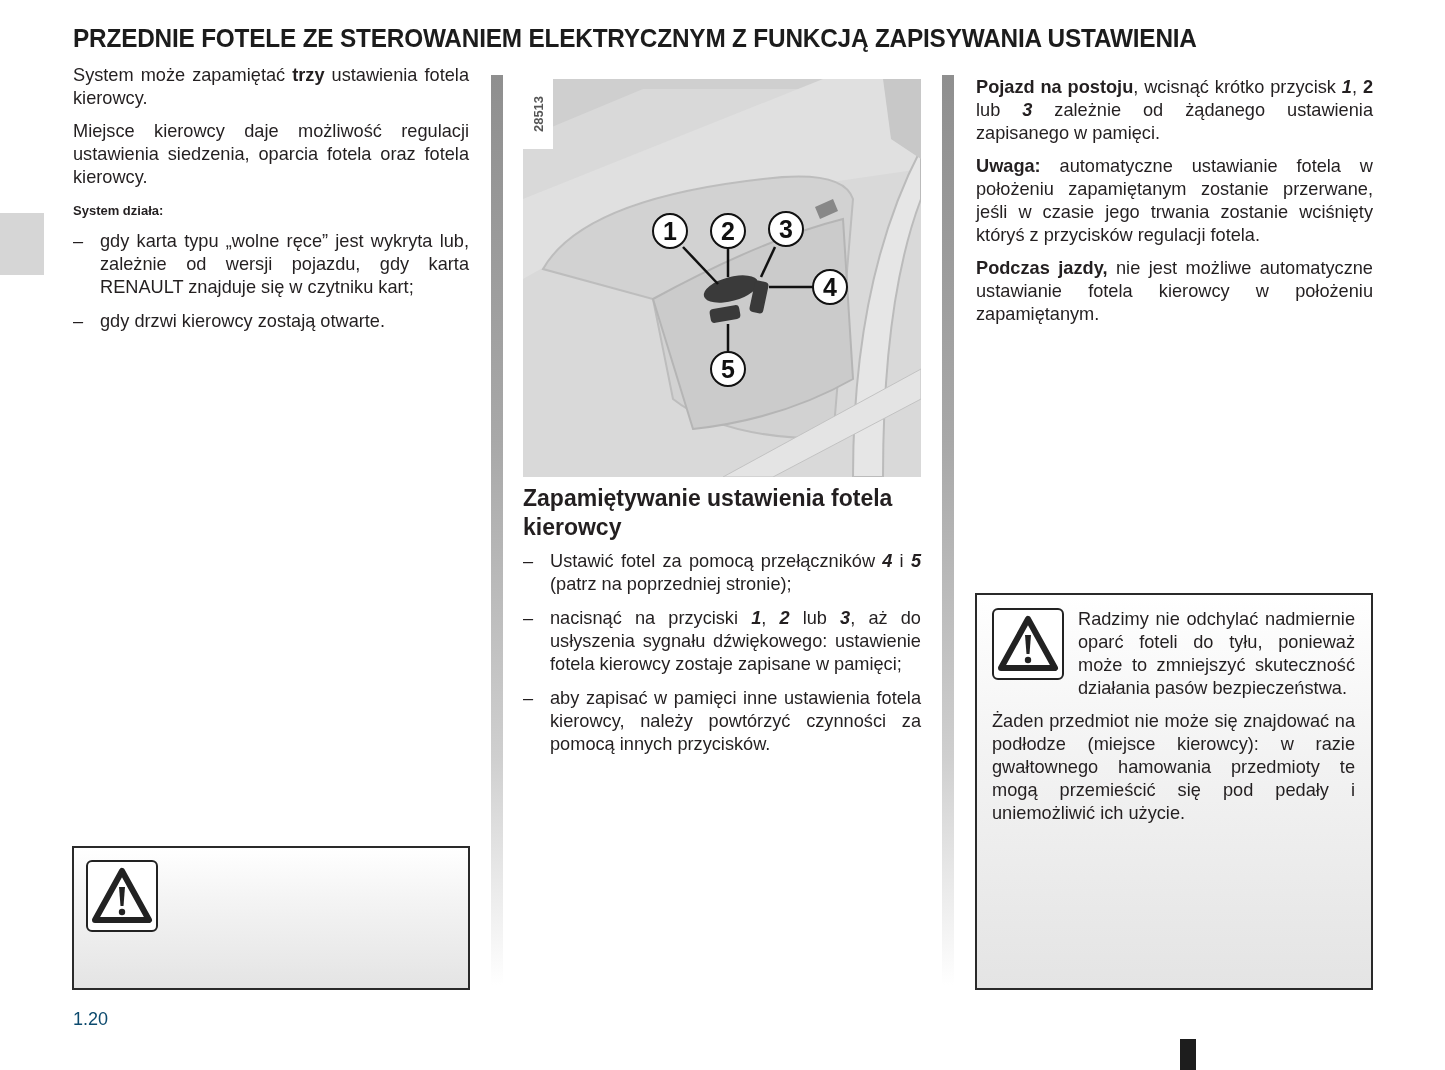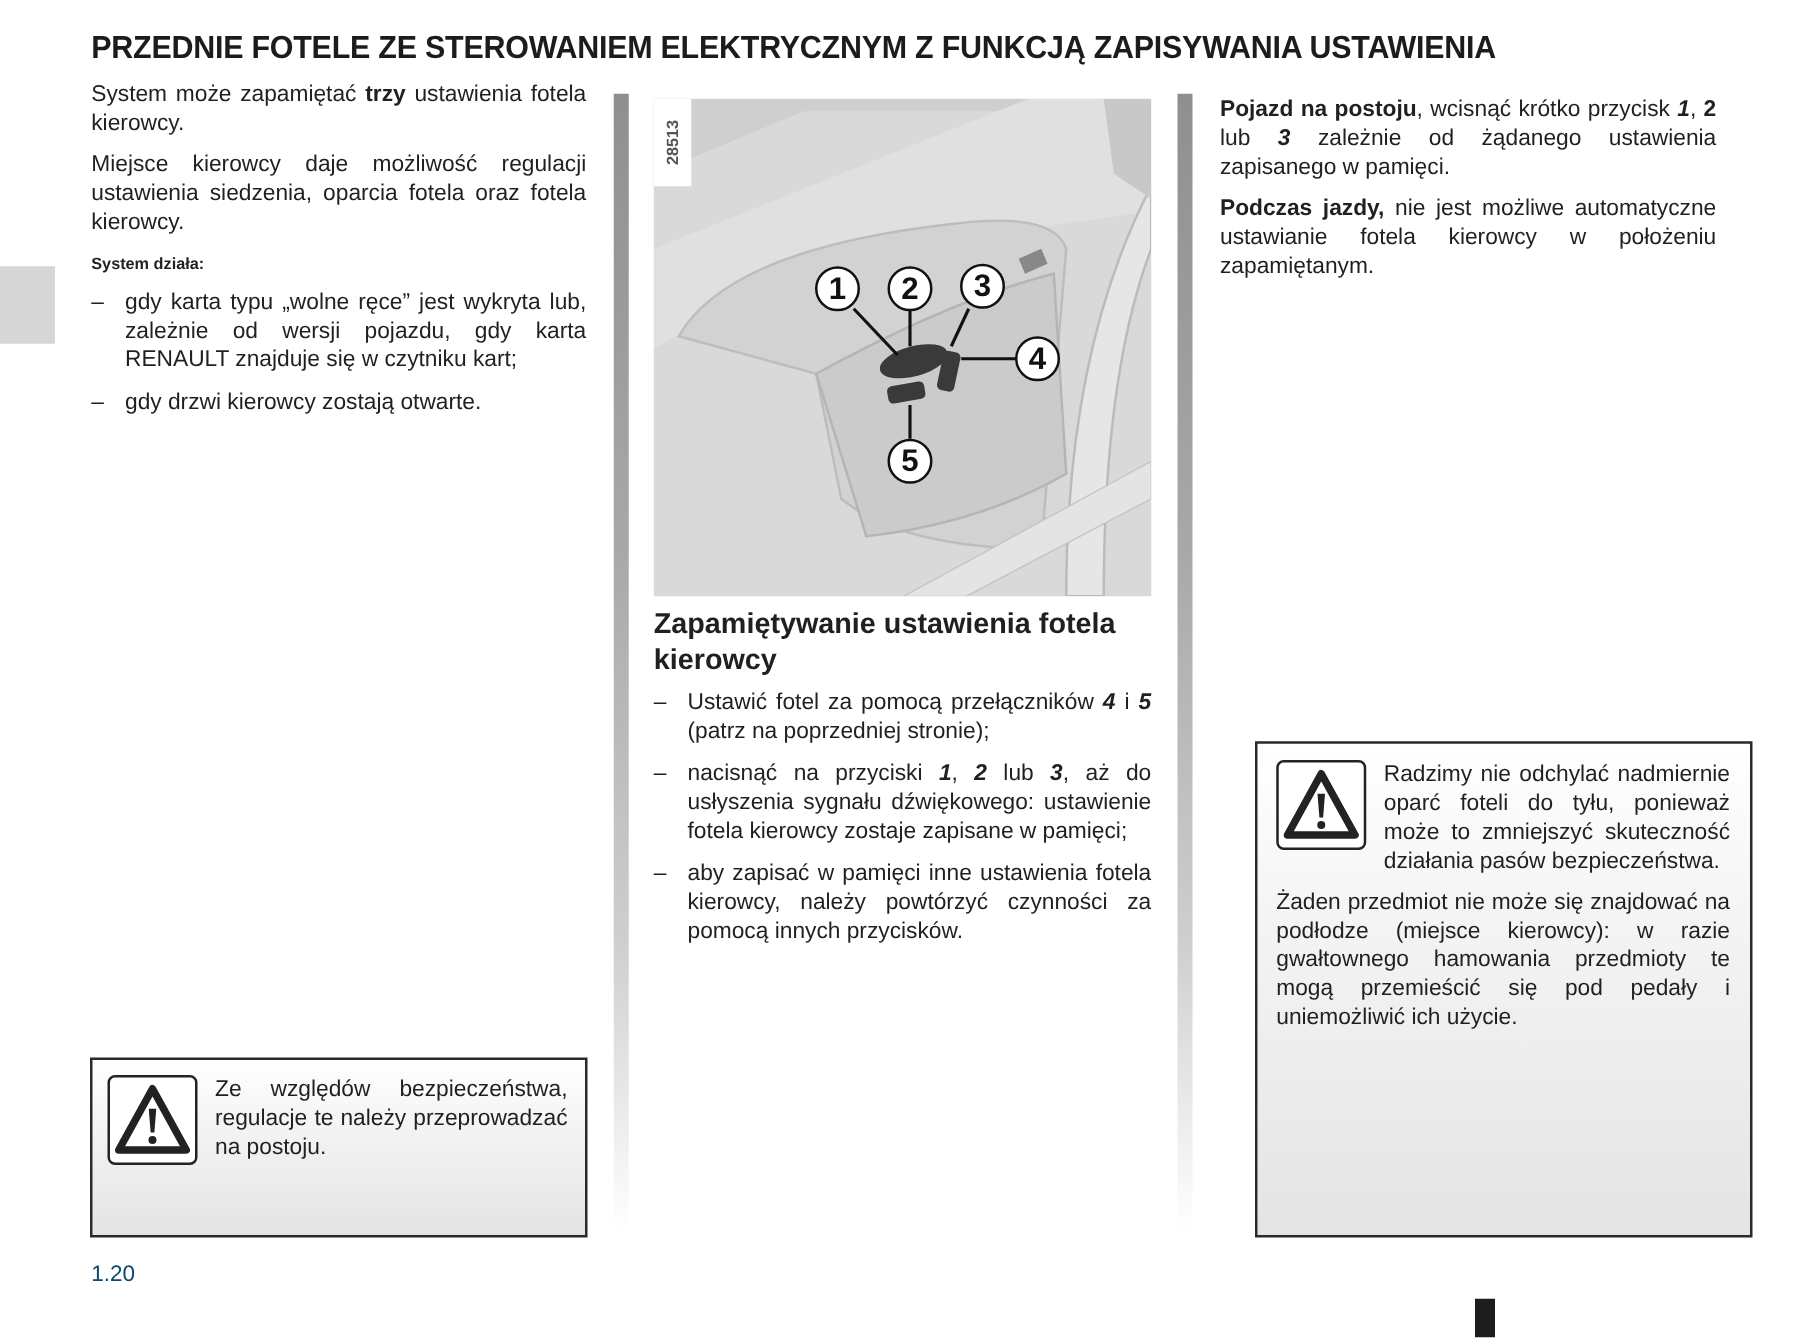"Uwaga: automatyczne ustawianie fotela w" p { html: none -> <p><b>Uwaga:</b><span> automatyczne ustawianie fotela w położeniu zapamiętanym zostanie przerwane, jeśli w czasie jego trwania zostanie wciśnięty któryś z przycisków regulacji fotela.</span></p> }
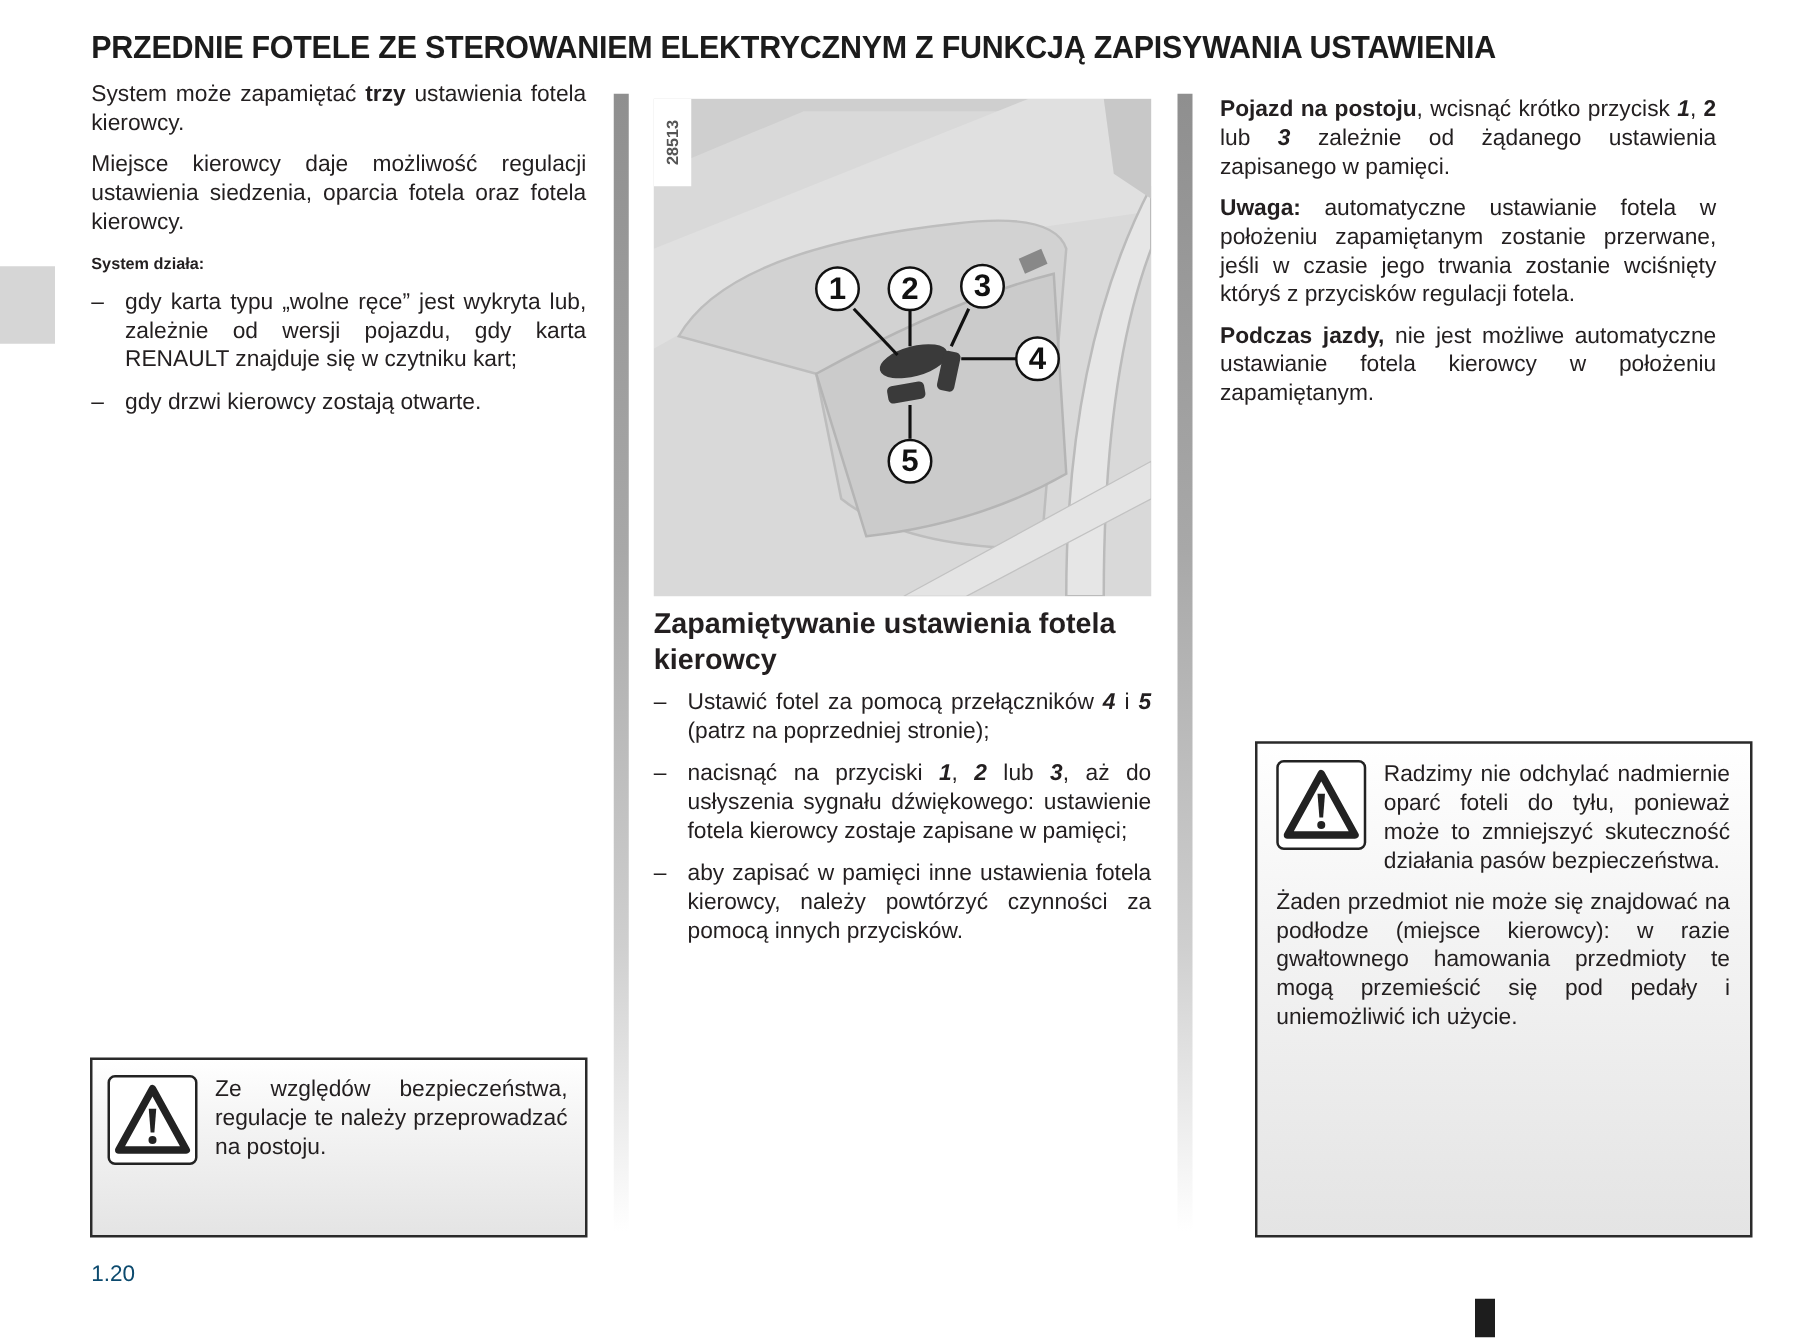"Radzimy nie odchylać nadmiernie oparć" .warn-box.w2 { margin-left: 29px -> none }
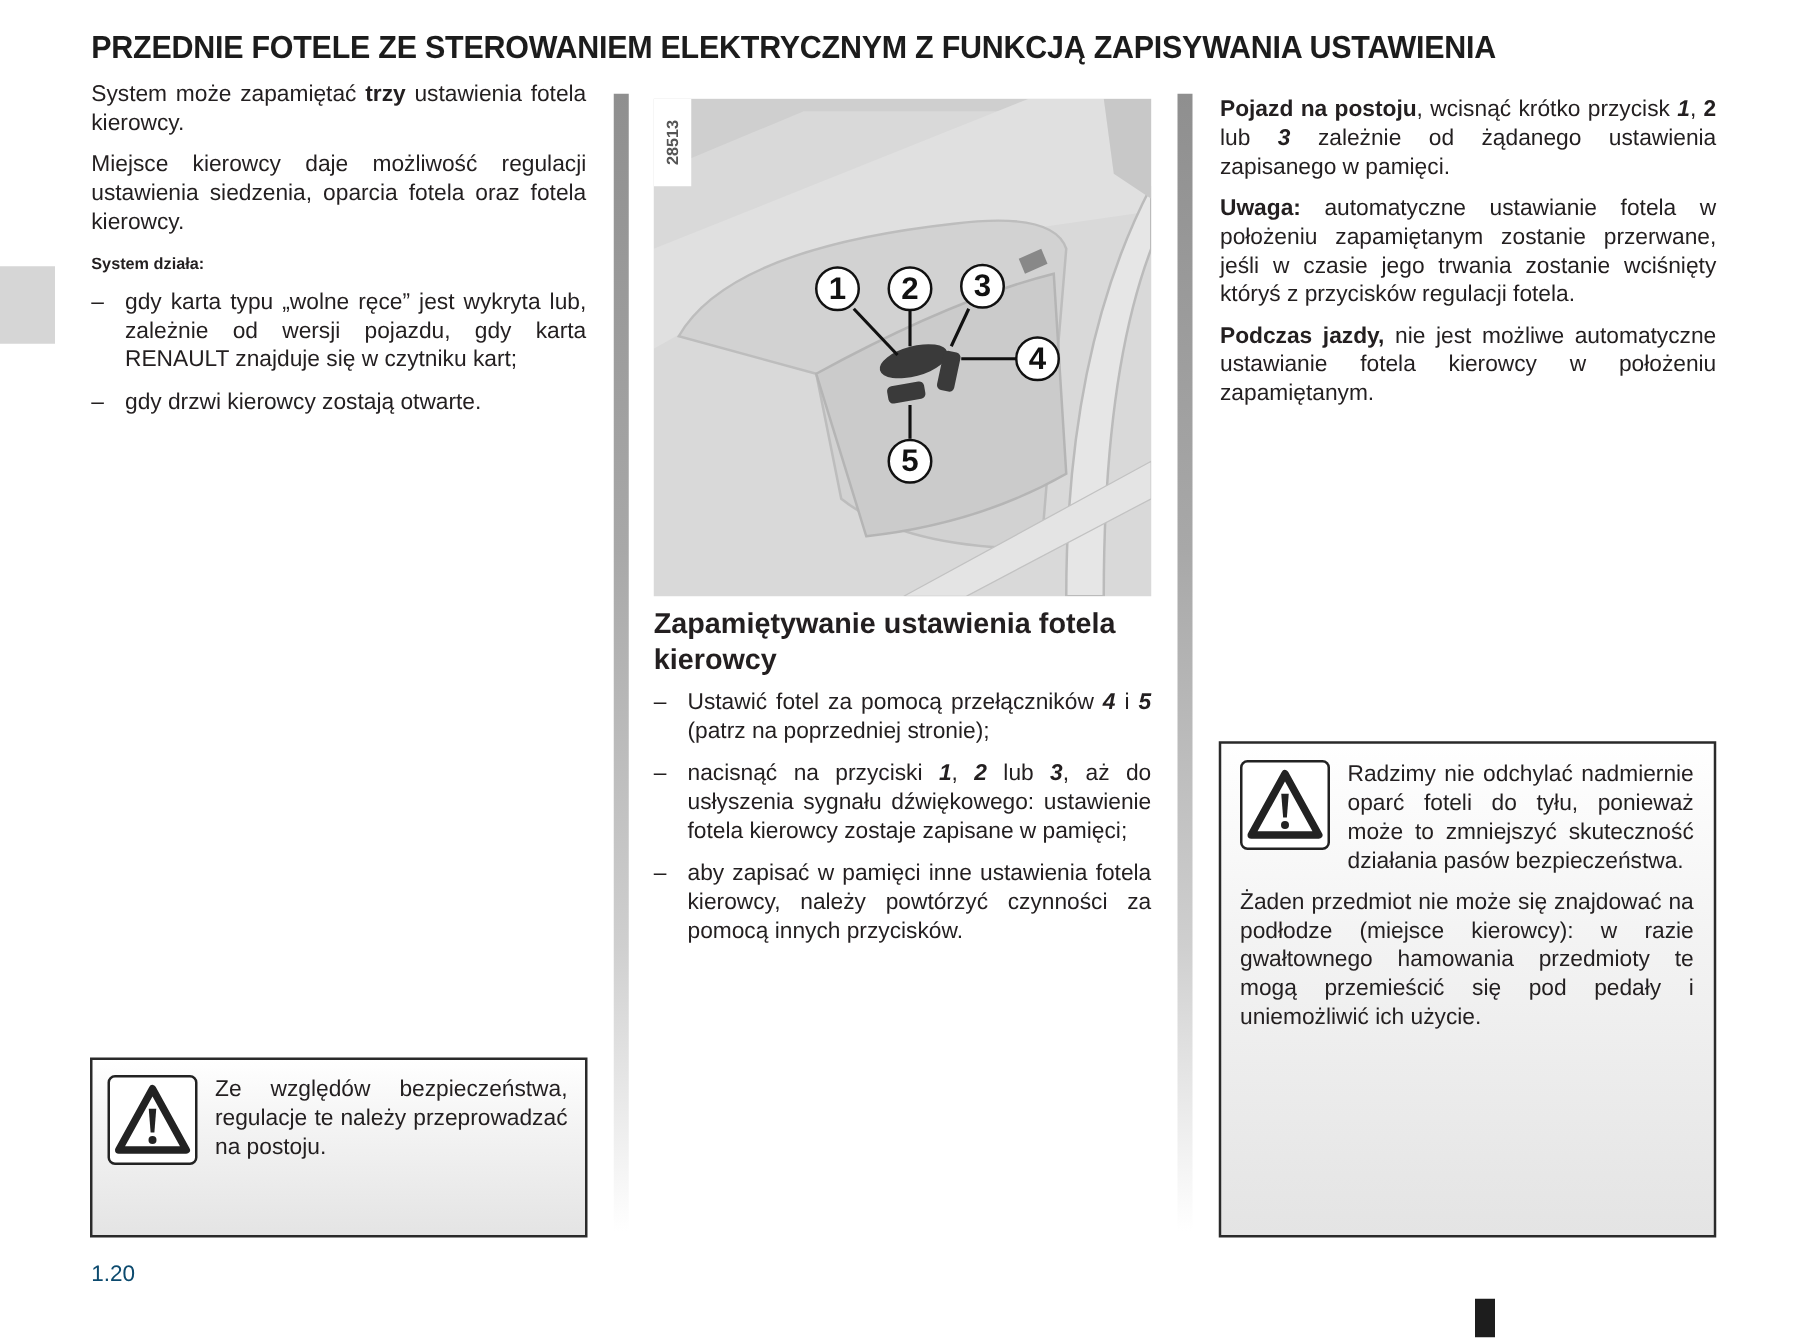"Ze względów bezpieczeństwa, regulacje te" span { html: <span>Ze względów bezpieczeństwa, regulacje te należy przeprowadzać na postoju.</span> -> none }
